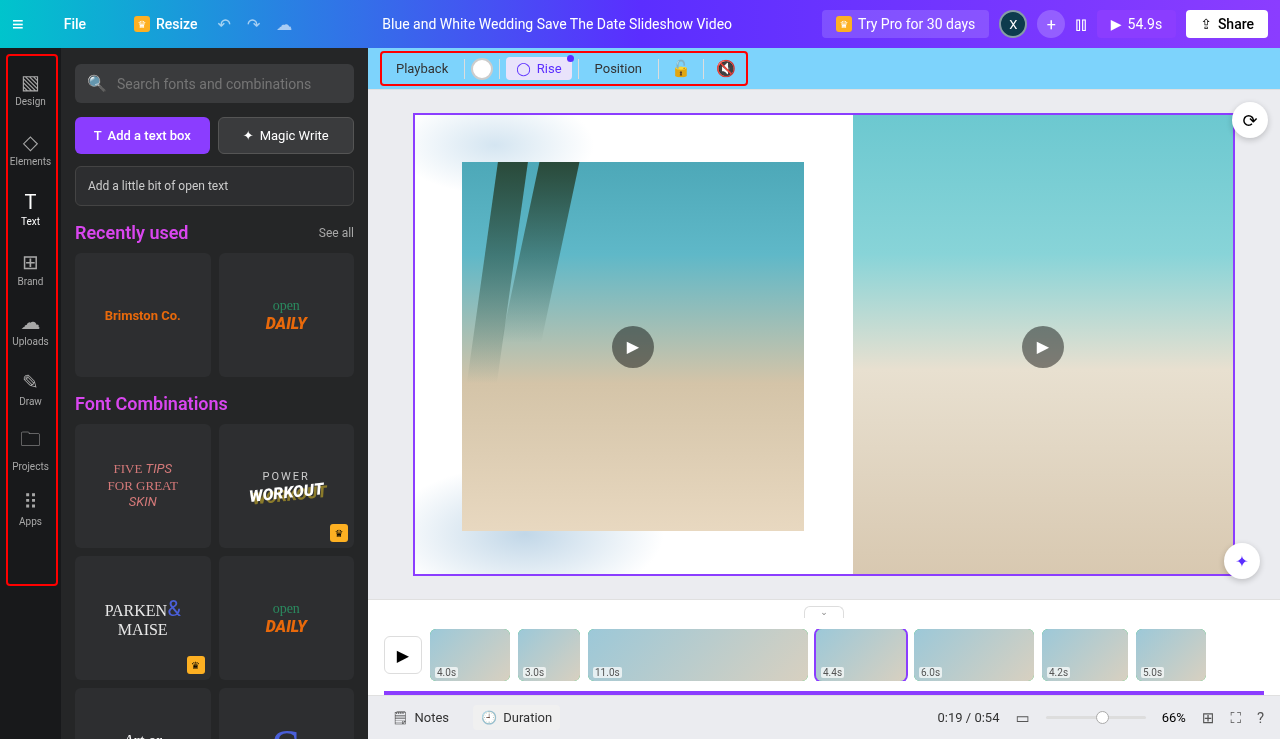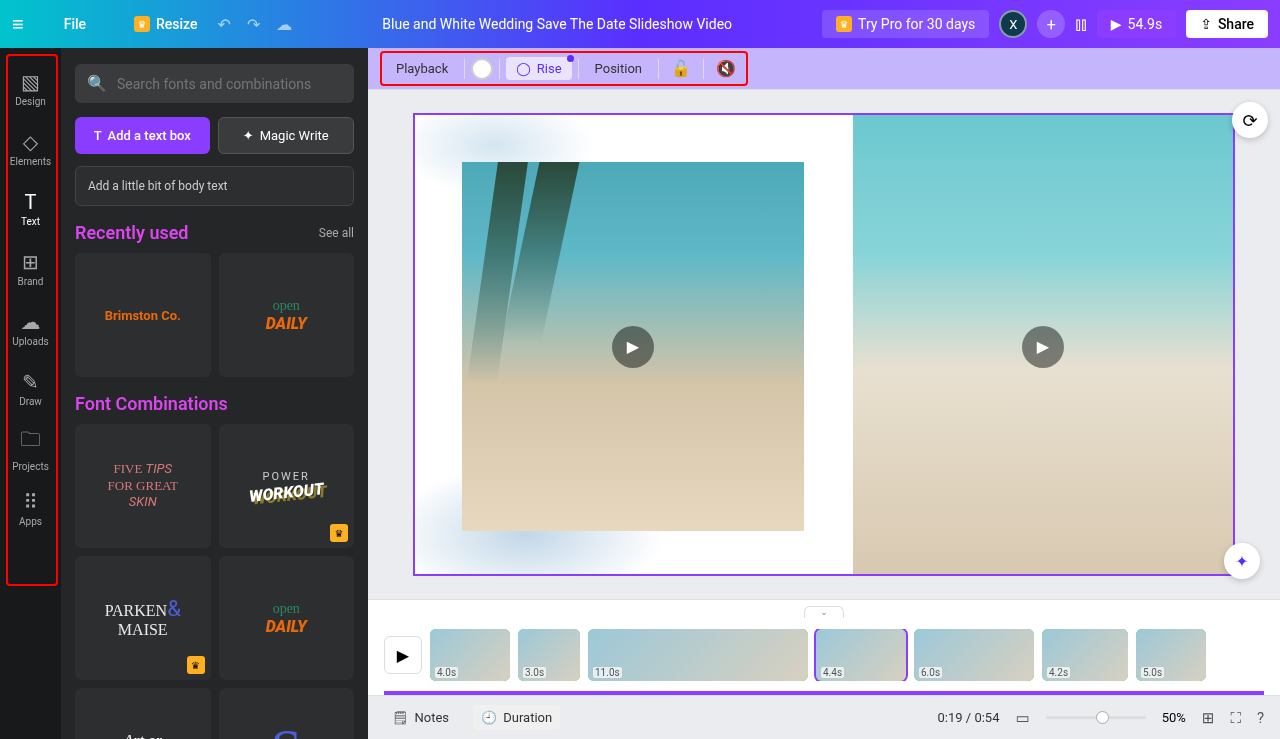"Playback" .context-bar { background: #c4b5fd -> #7dd3fc }
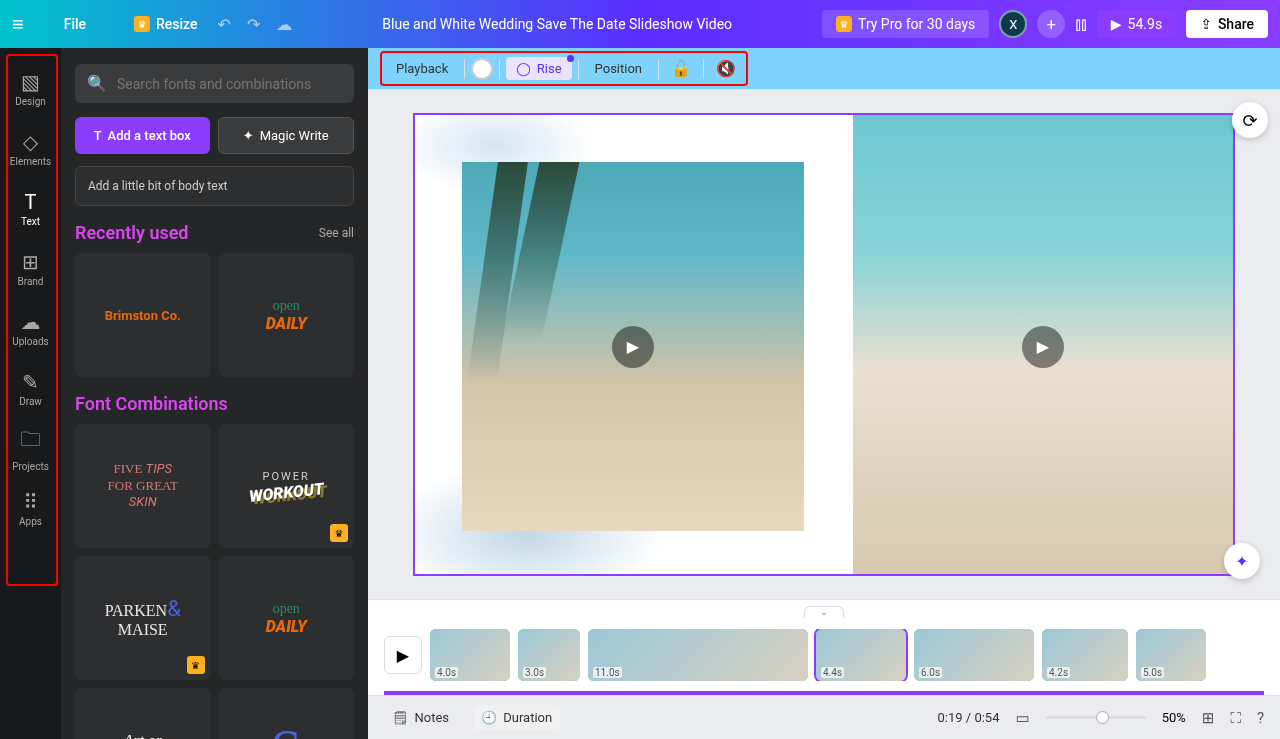"Add a little bit of" div.body-text-box { text: body -> open }
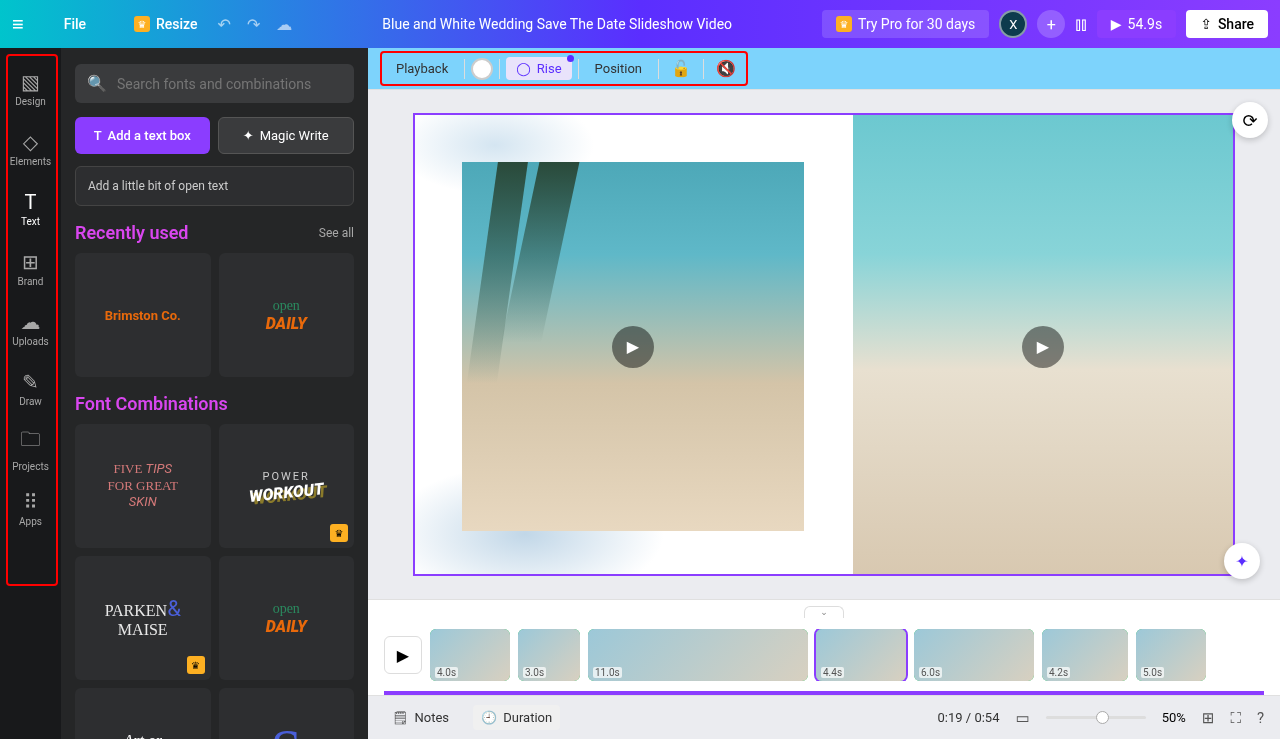"50%" span { text: 50% -> 66% }
